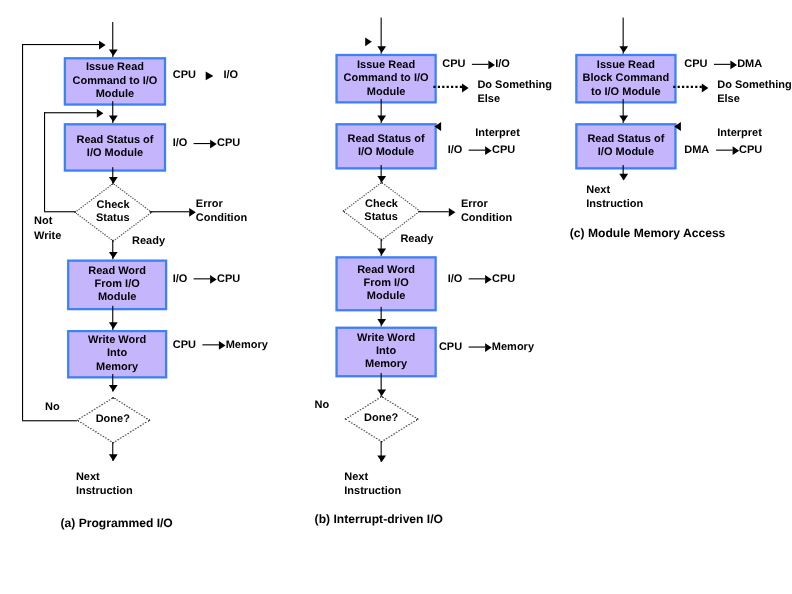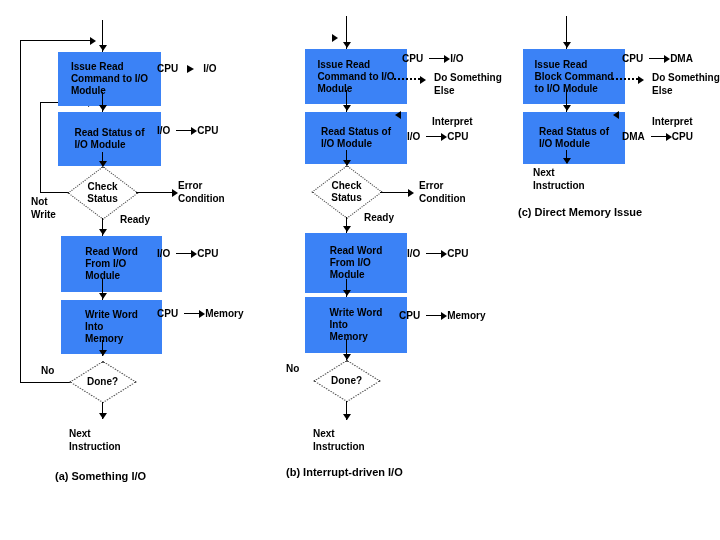"Issue Read" .bx { background: #3b82f6 -> #c4b5fd; border: 7px solid #3b82f6 -> 2px solid #3b82f6; text-align: none -> center }
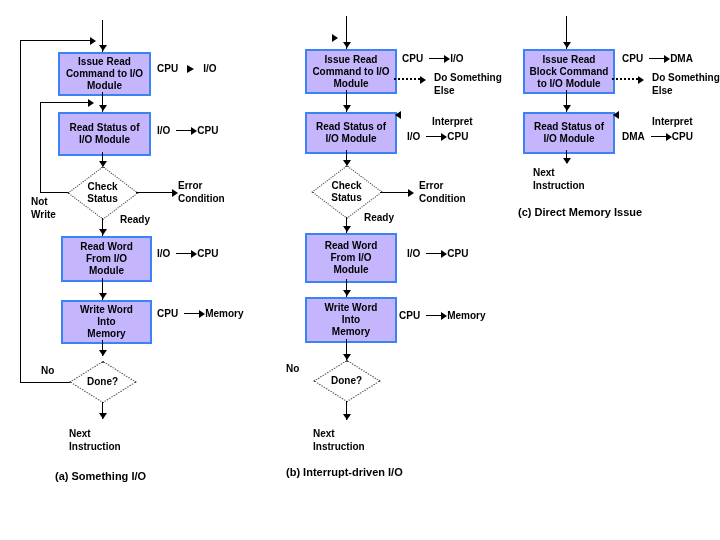"Check" .dlabel { text-align: none -> right }
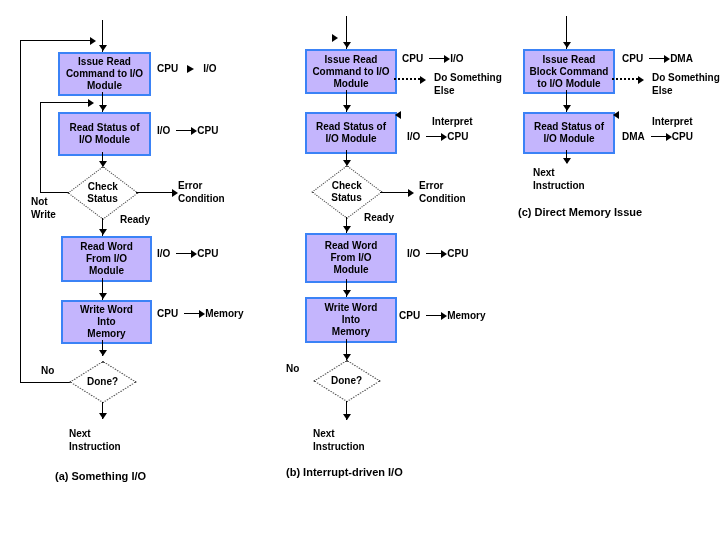"(c) Direct Memory Issue" div.txt { text: Direct Memory Issue -> Module Memory Access }
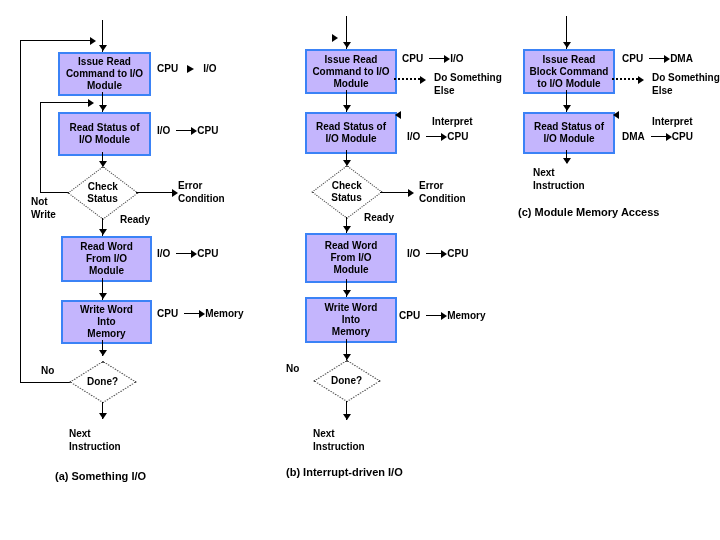"(a) Something I/O" div.txt { text: Something -> Programmed }
